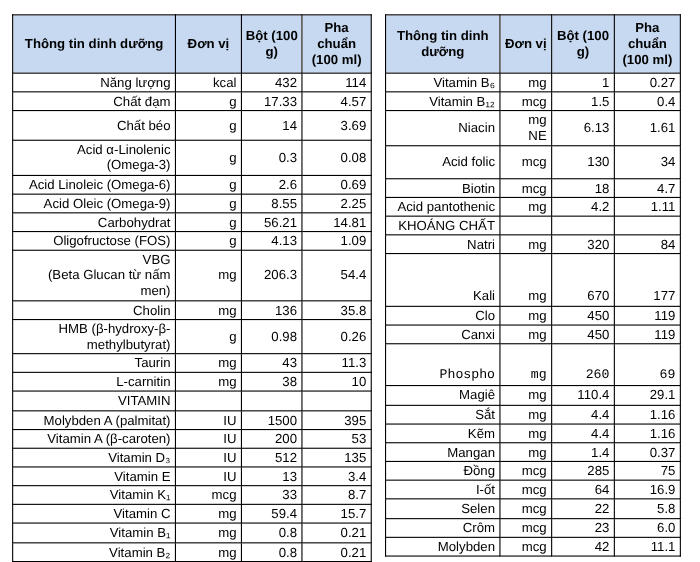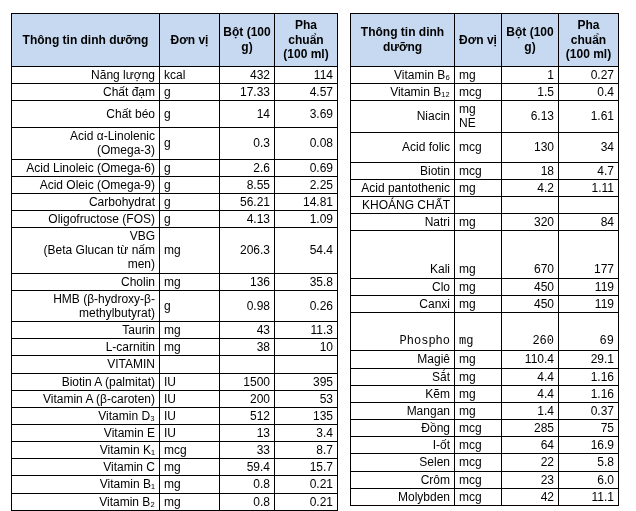"kcal" td.c-unit { text-align: left -> right }
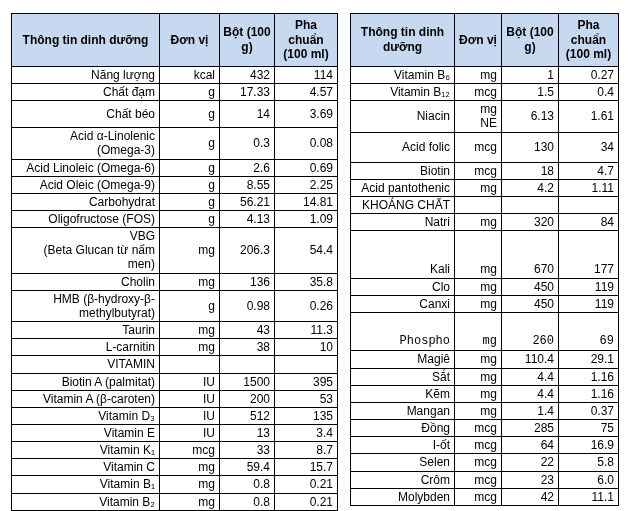"Biotin A (palmitat)" td.c-label { text: Biotin -> Molybden }
